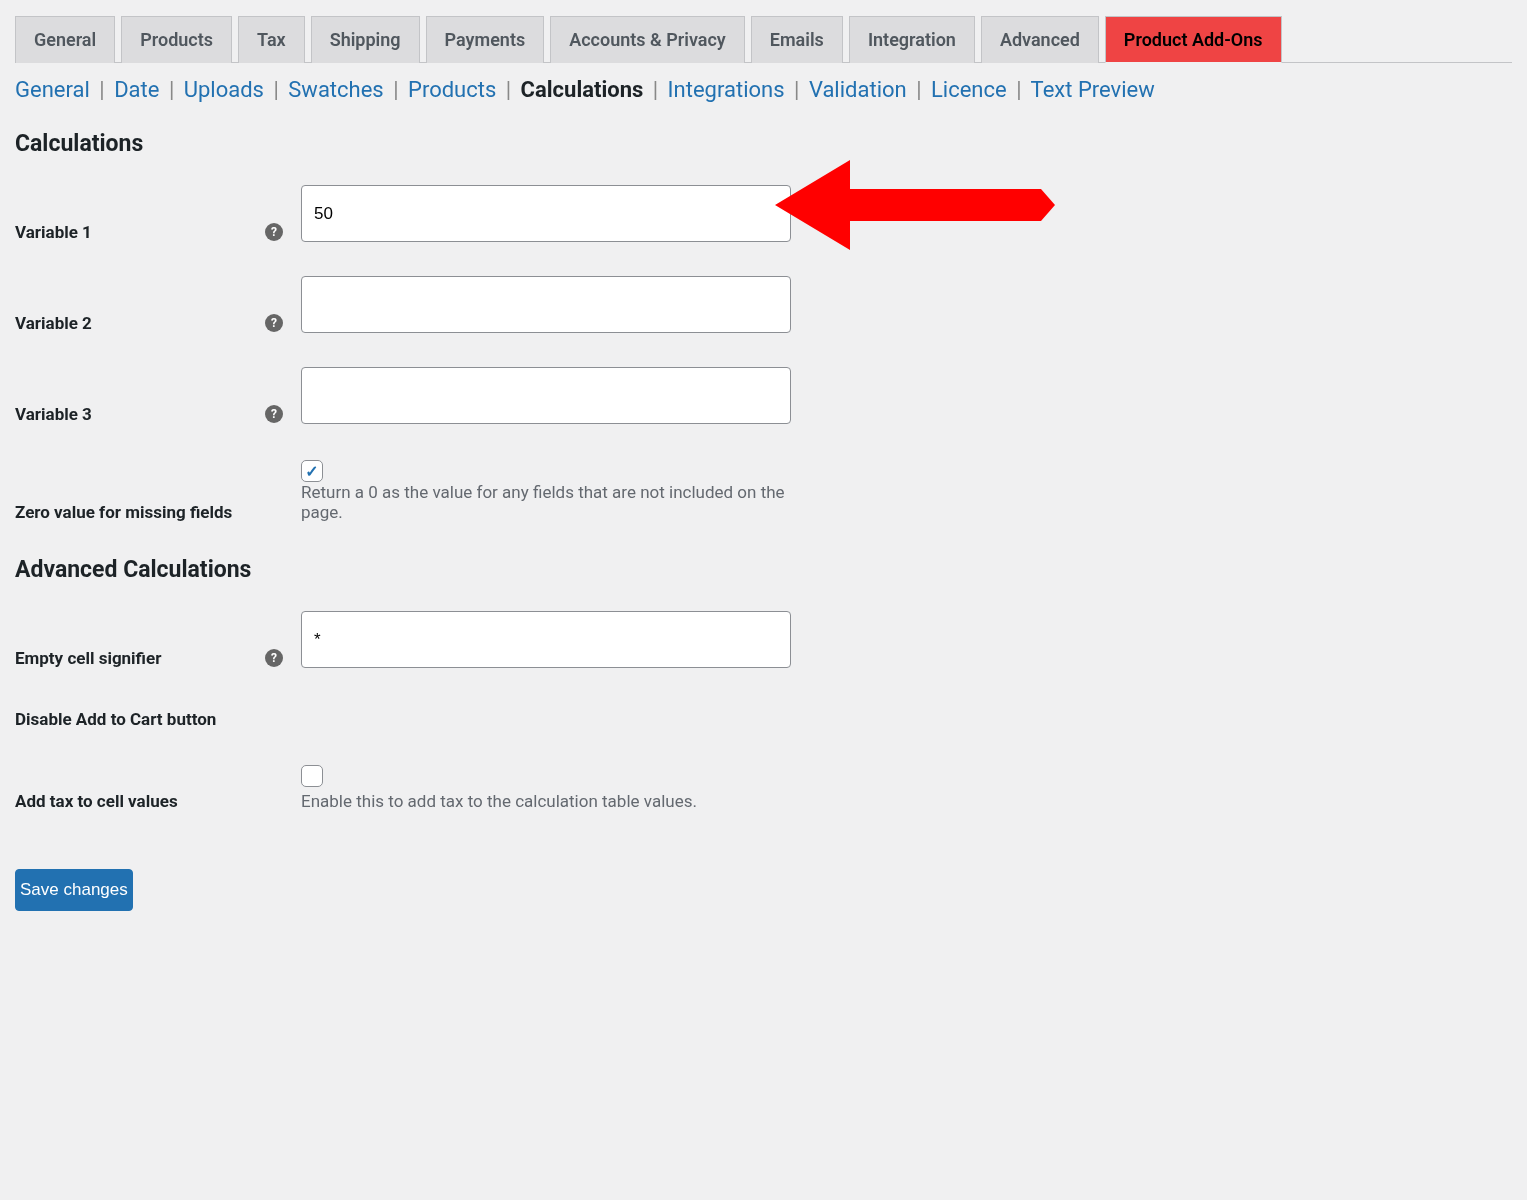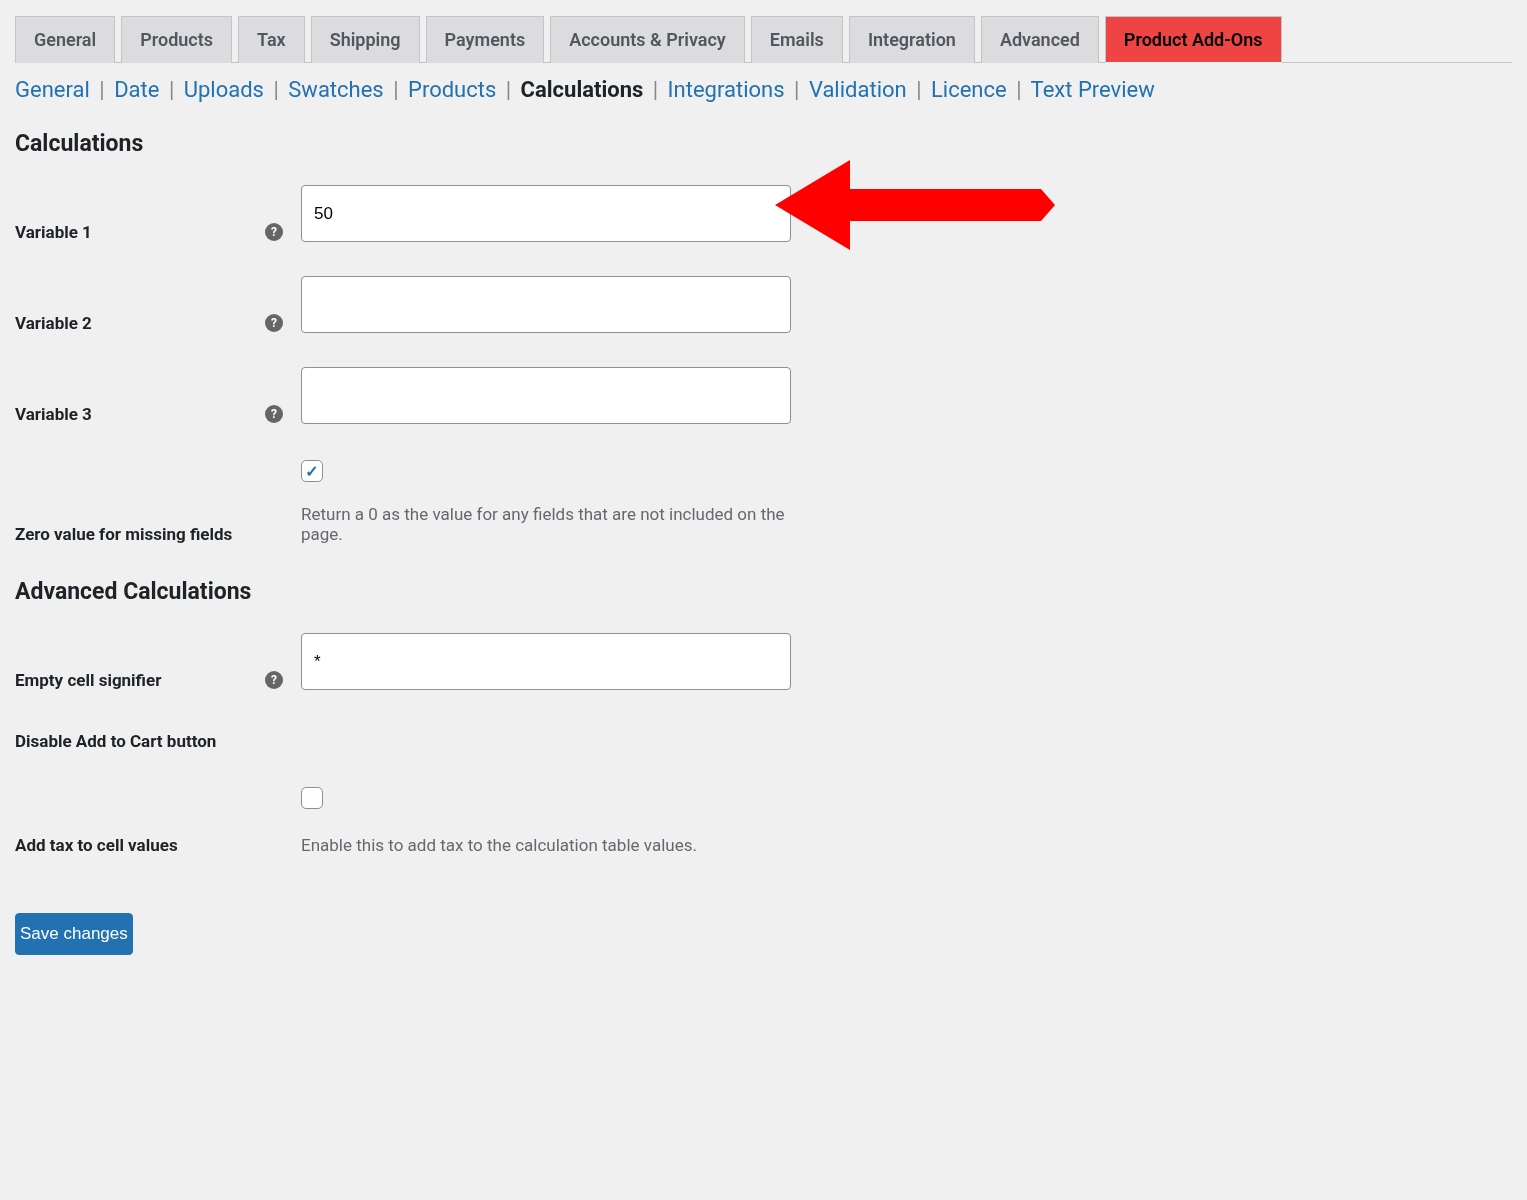"Return a 0 as the" .desc { margin-top: 22px -> none }
